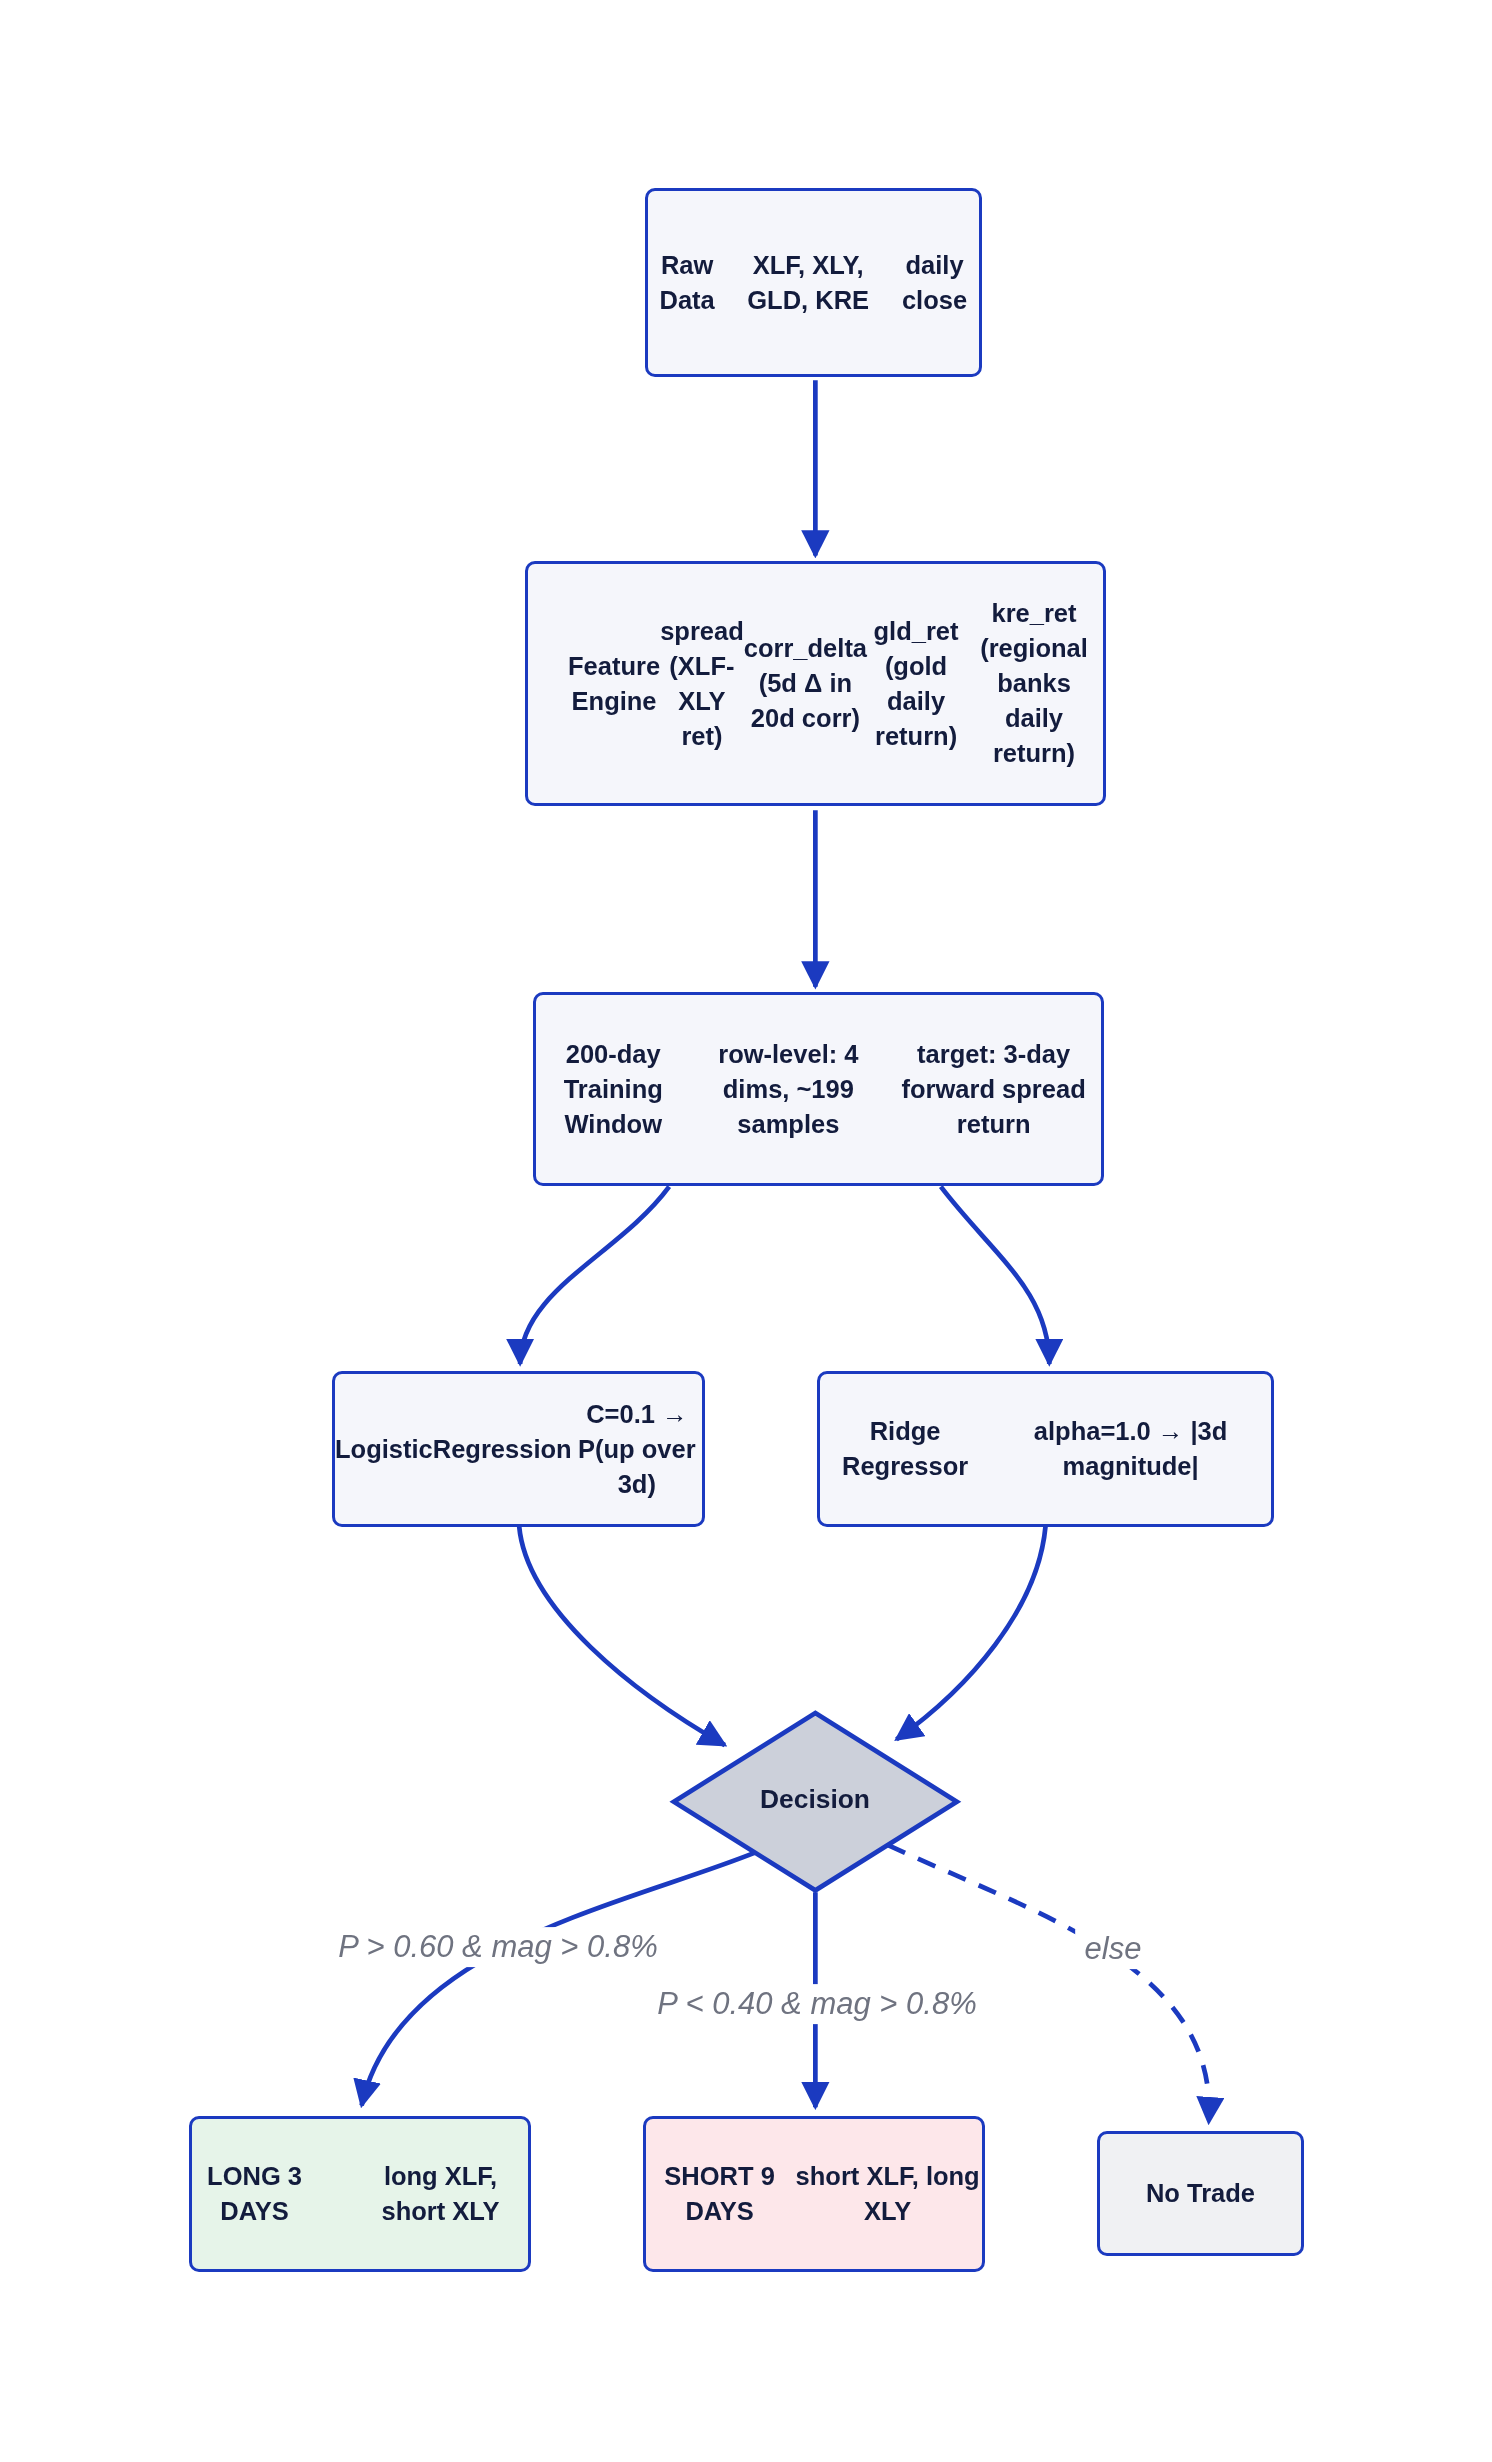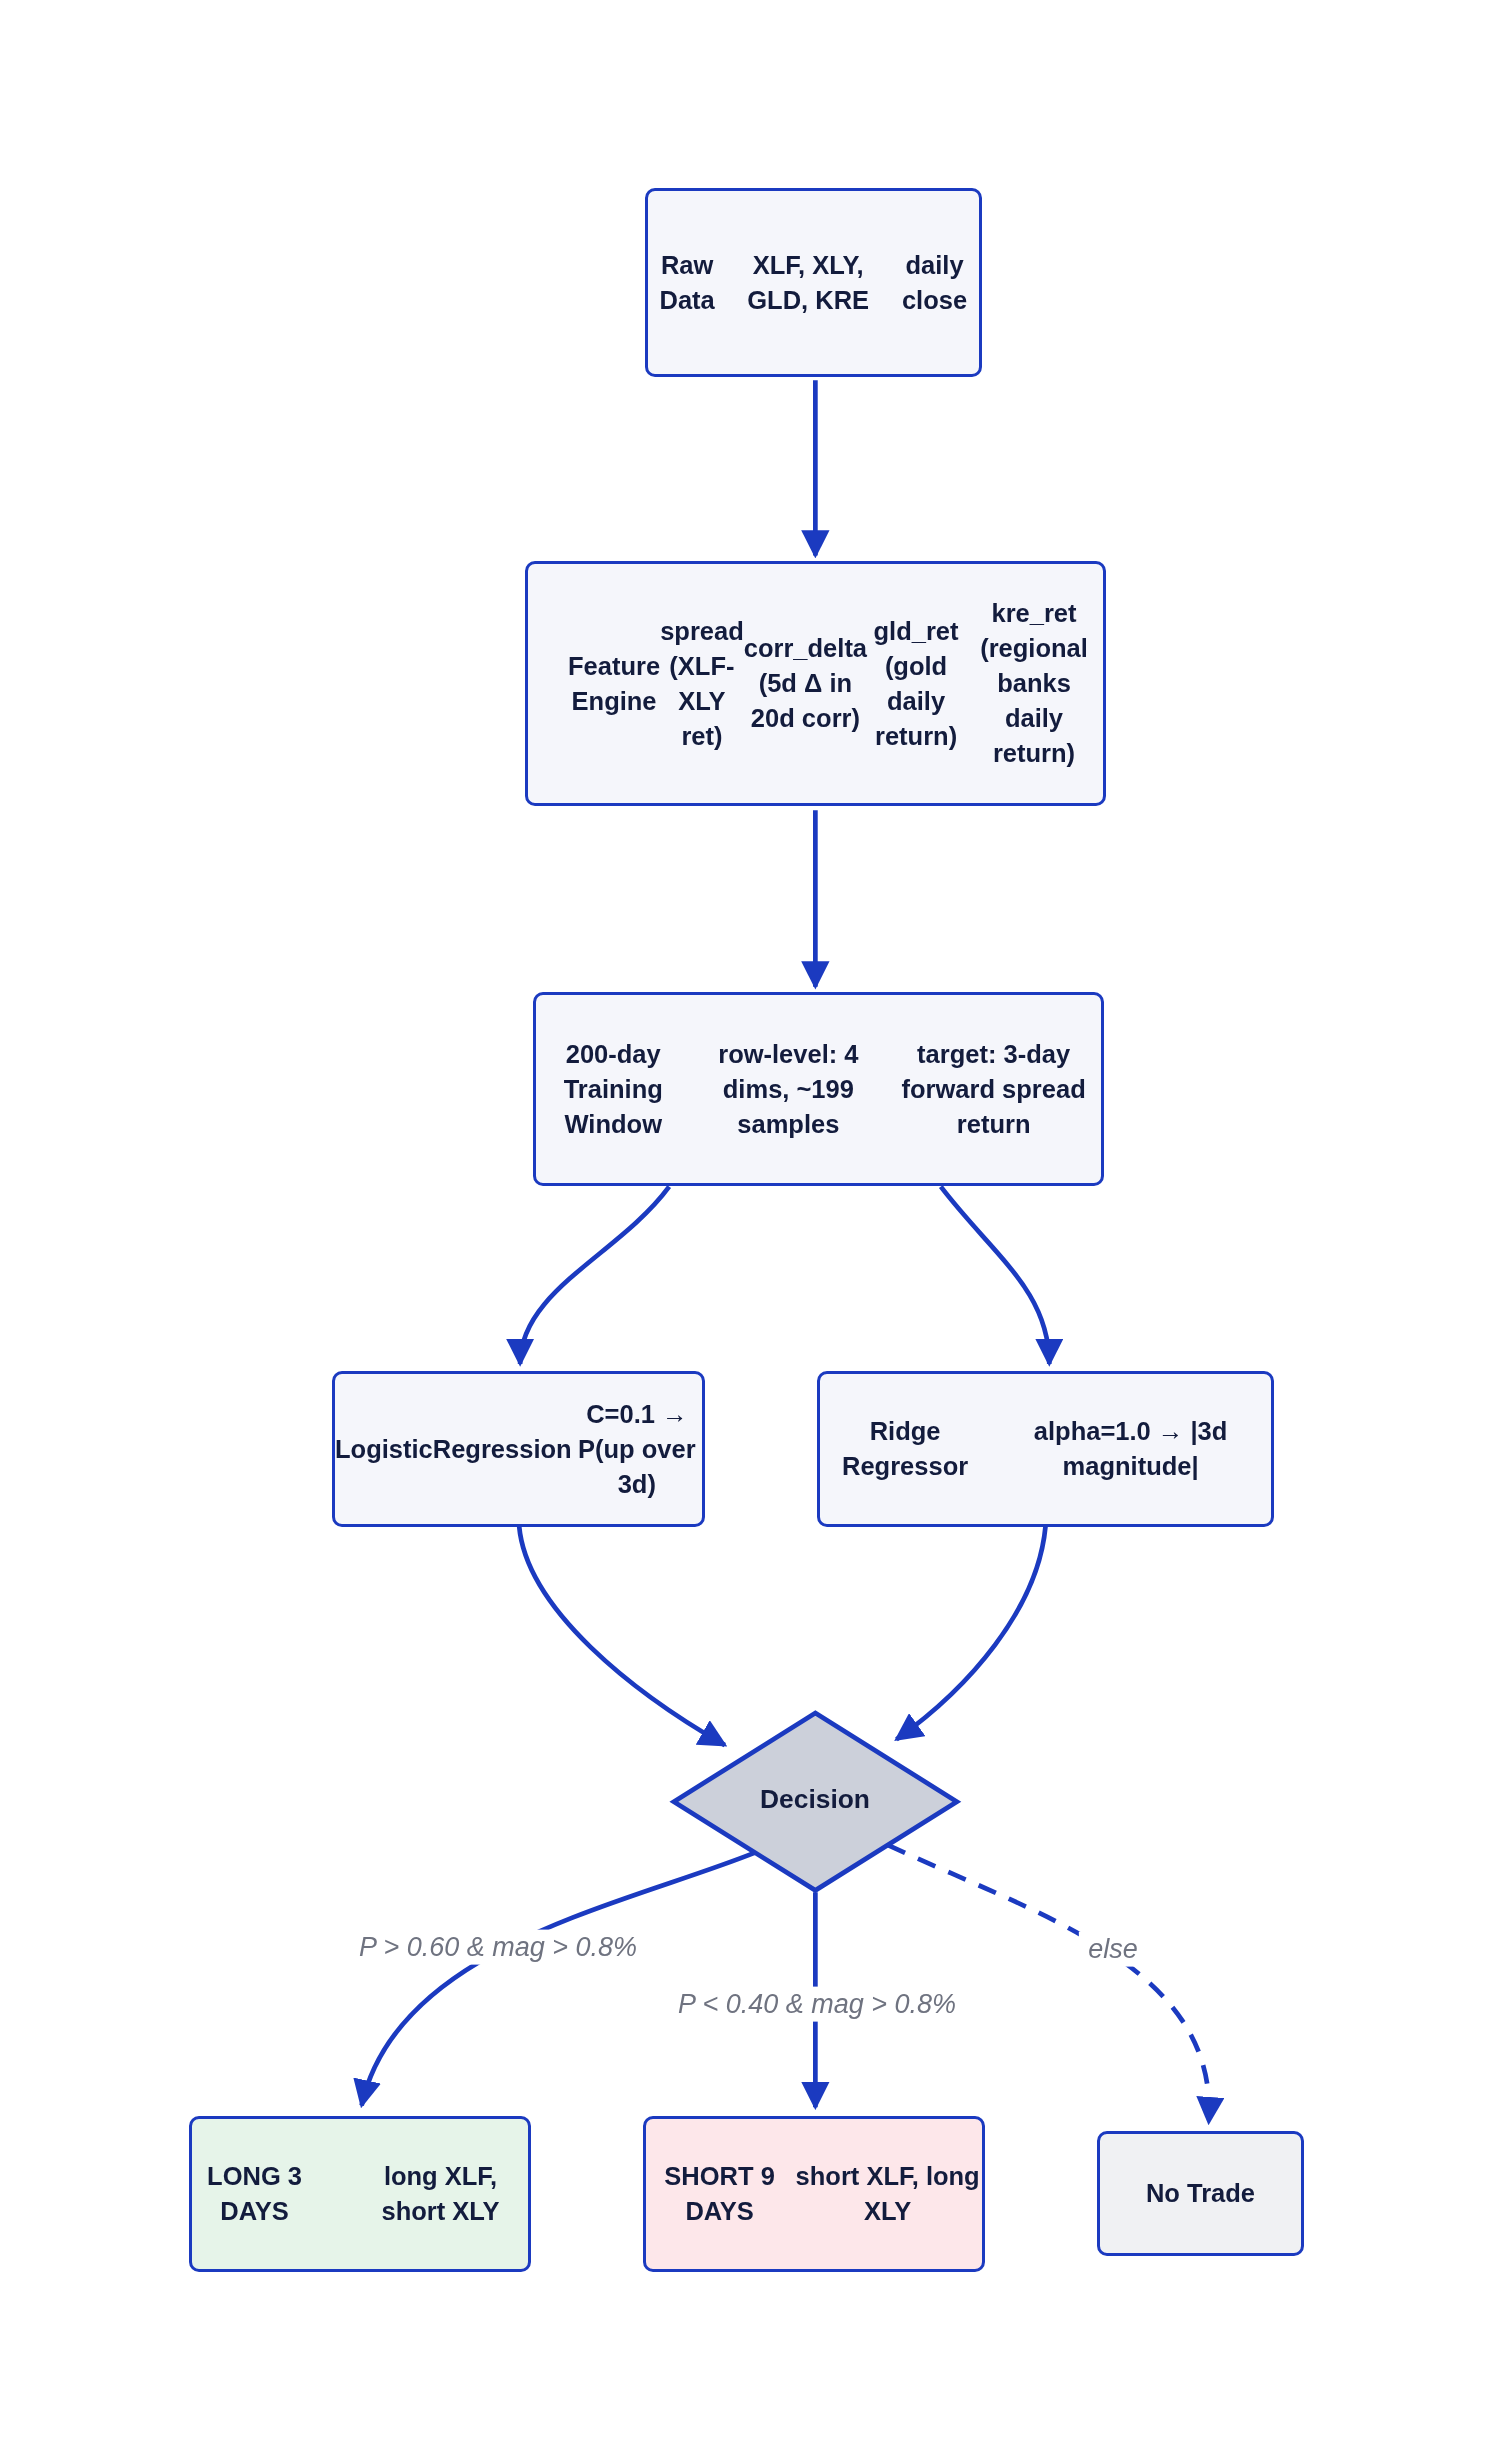"P > 0.60 & mag" .edge-label { font-size: 27px -> 31px }
